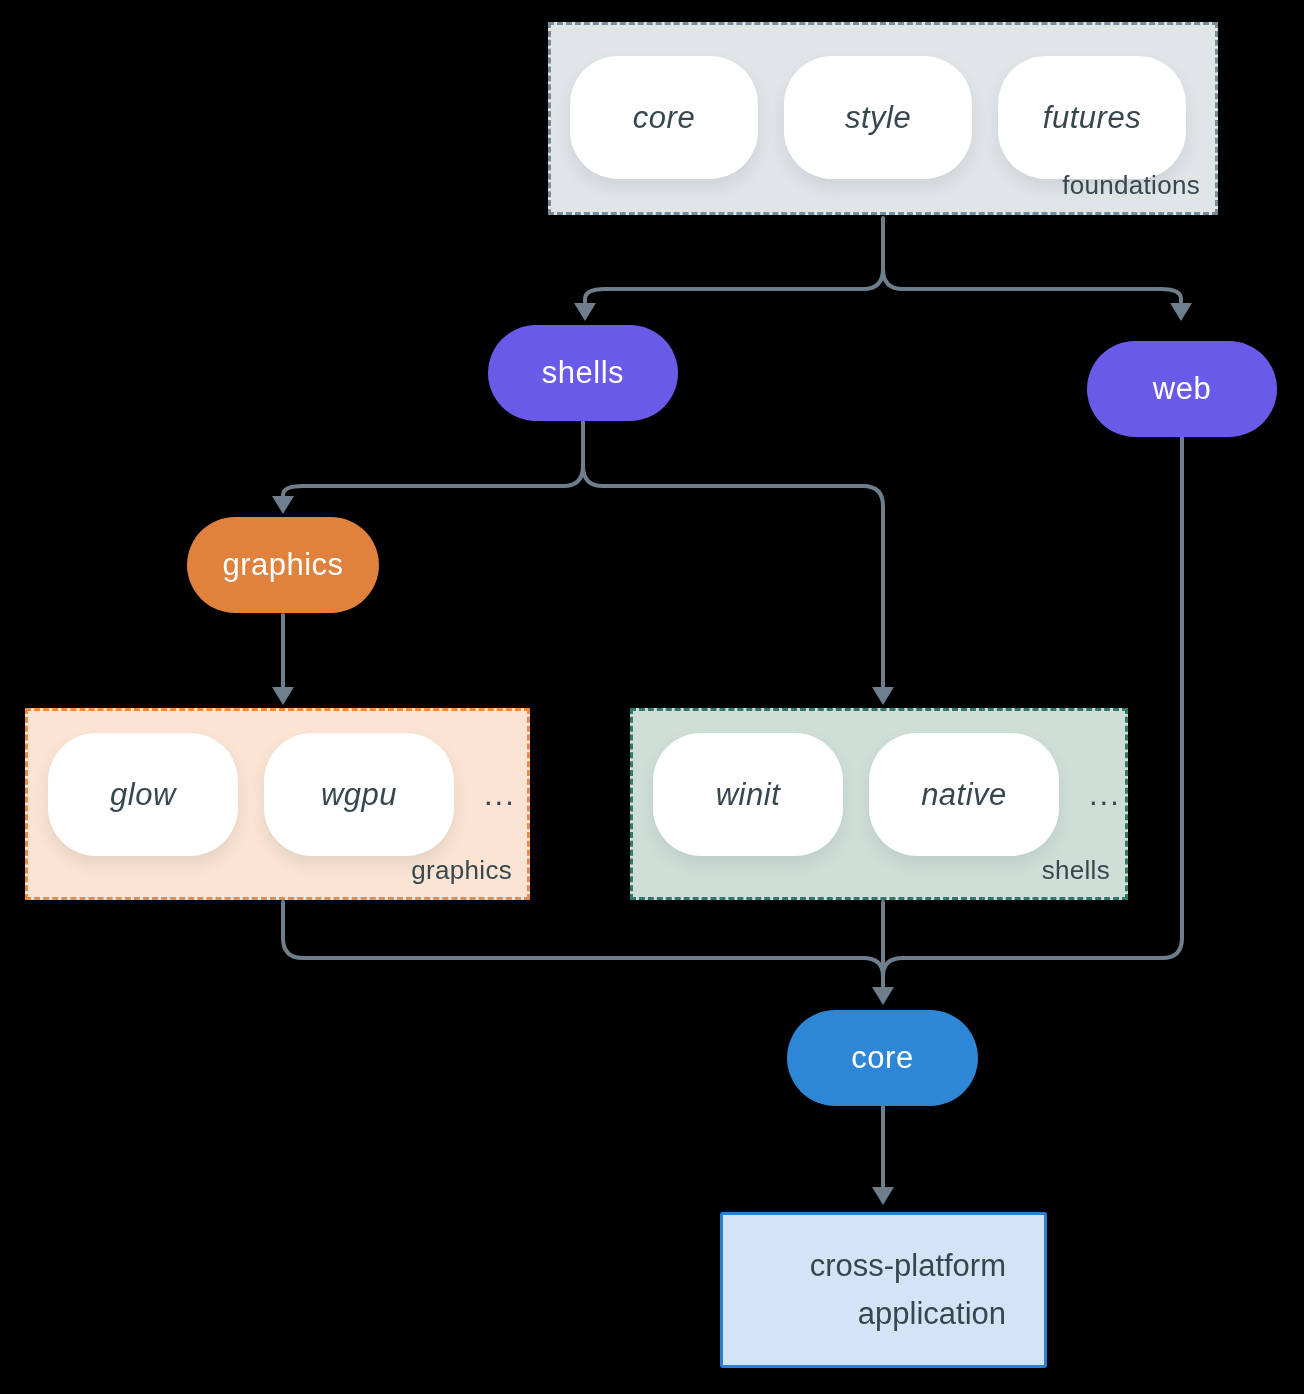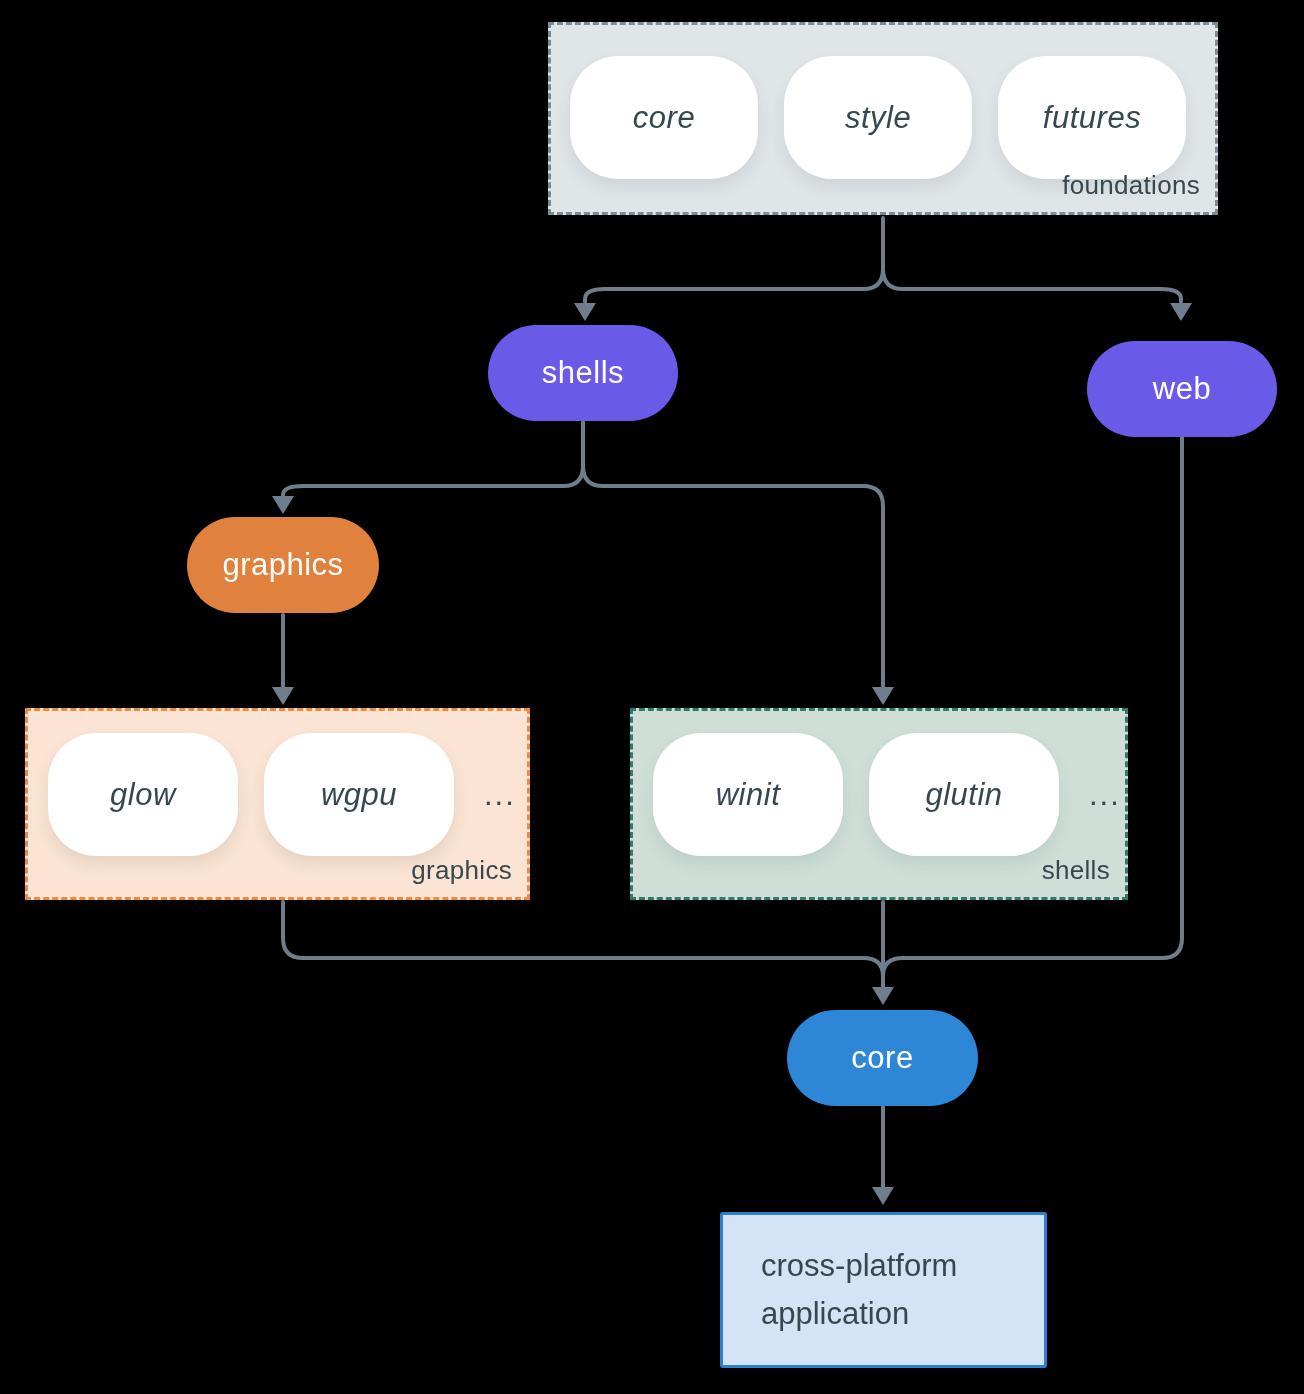"glutin" div.pill { text: glutin -> native }
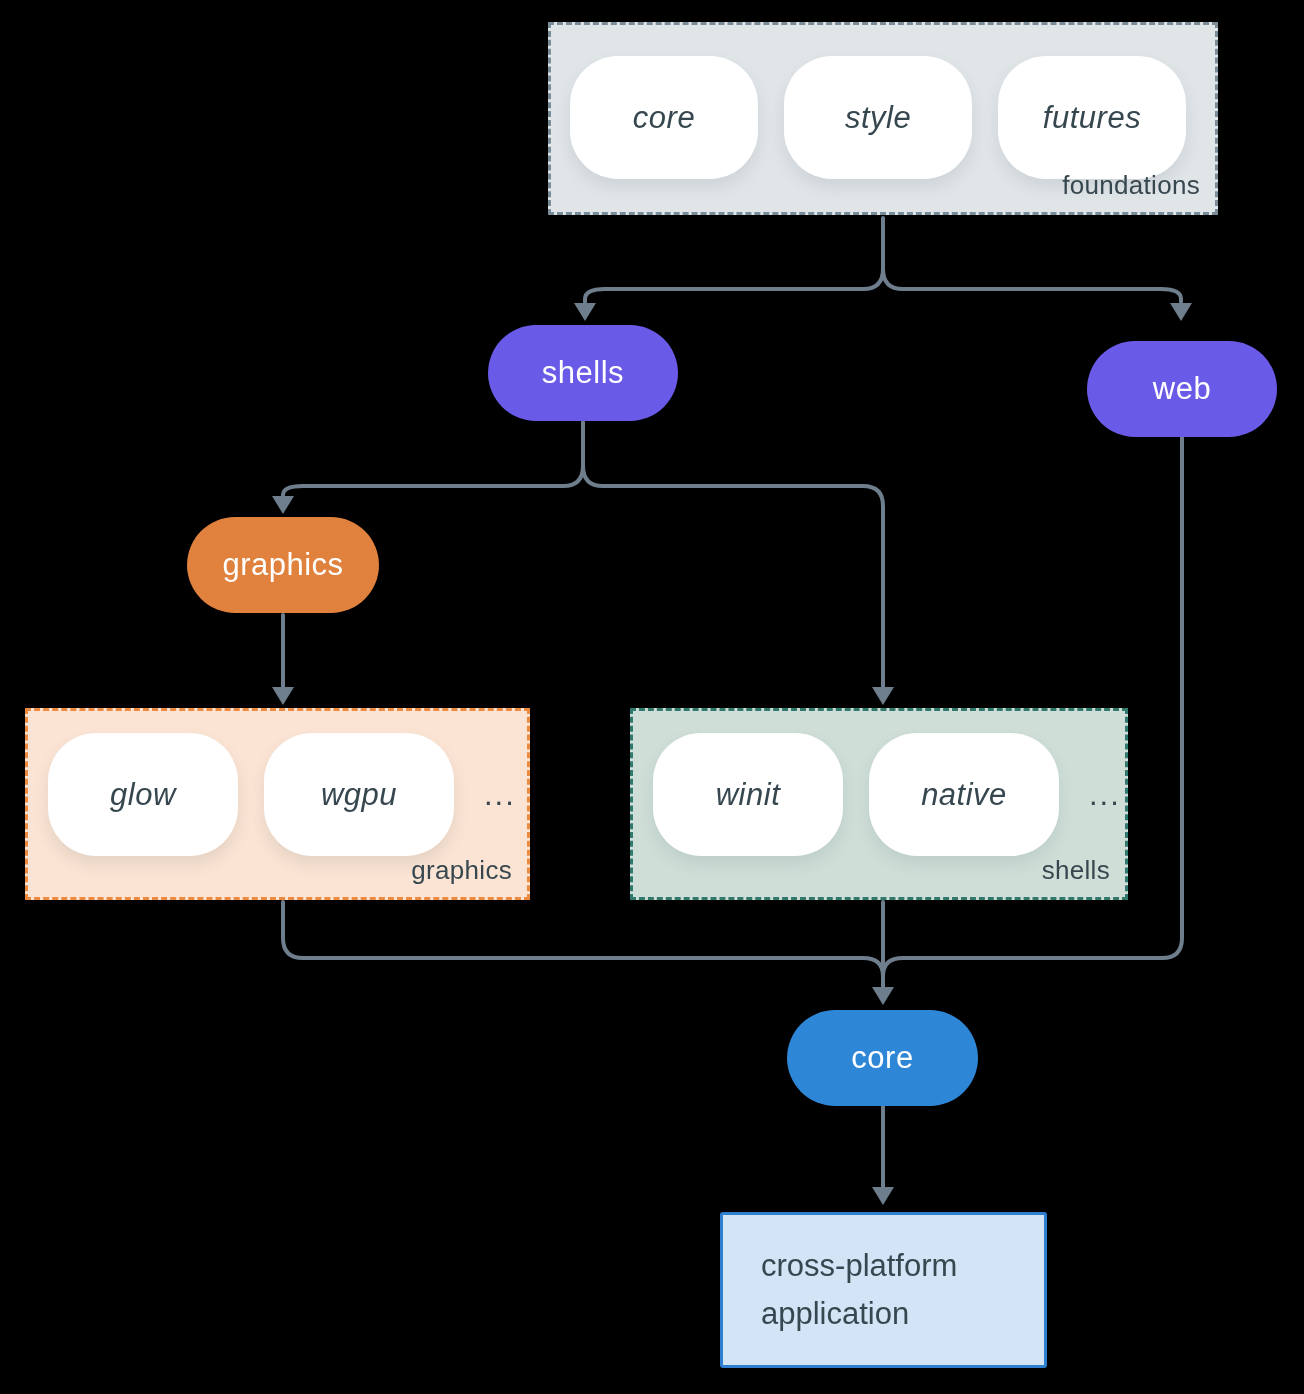"cross-platform application" .app-box { text-align: left -> right }
